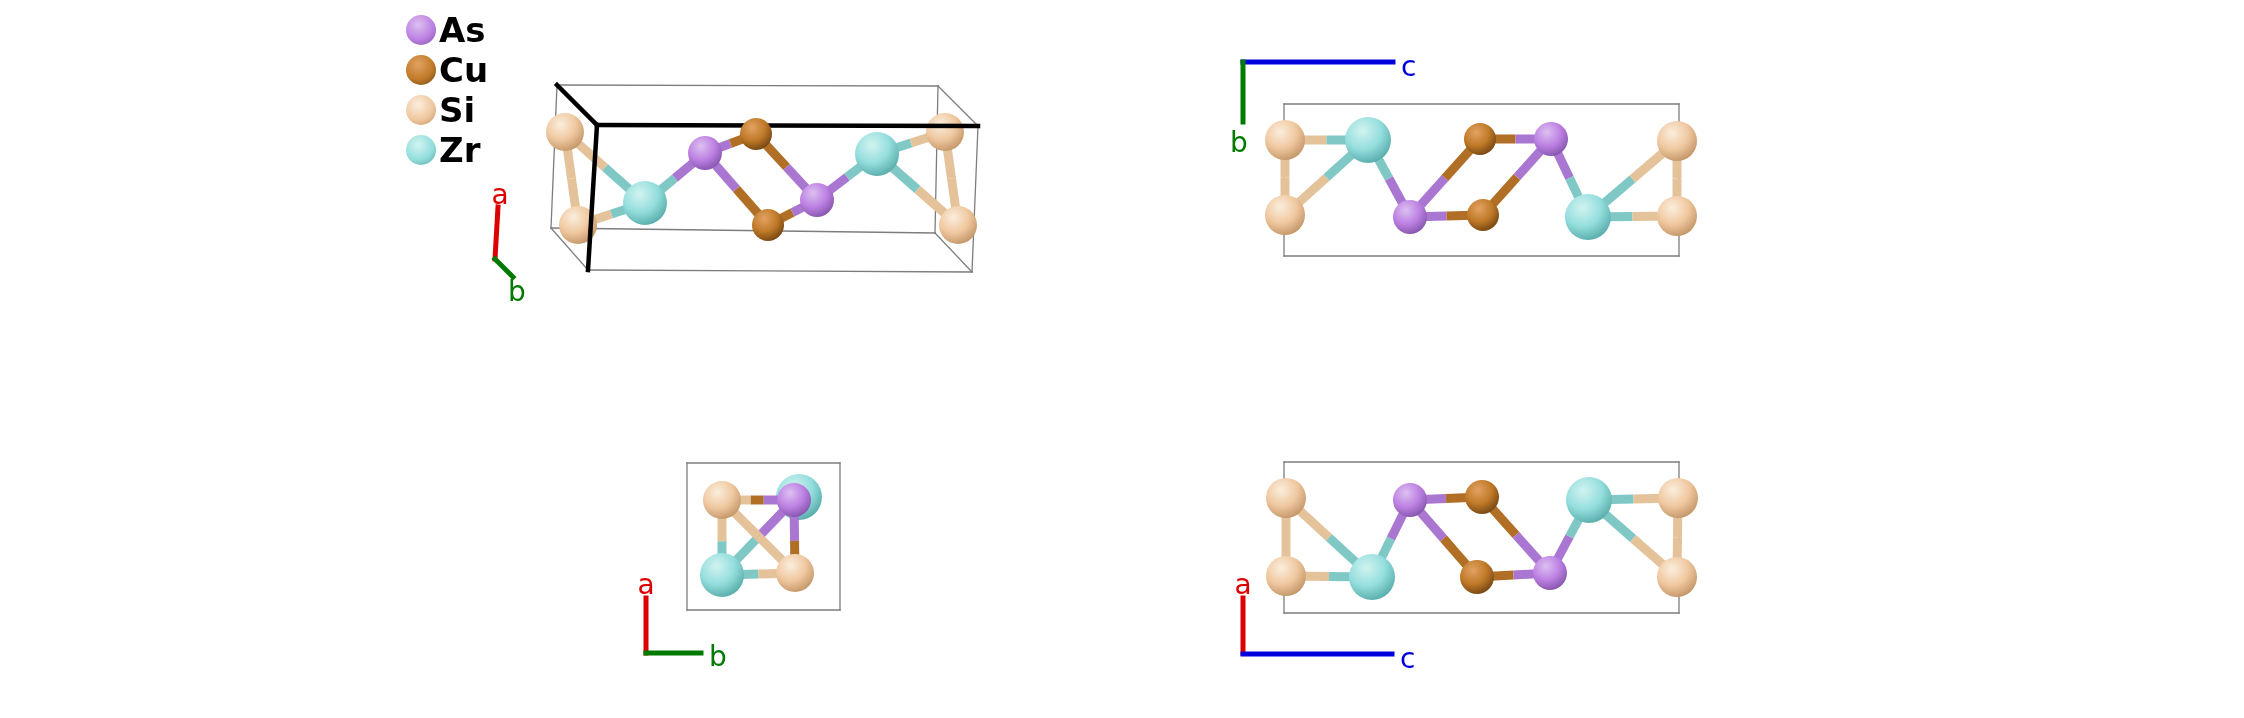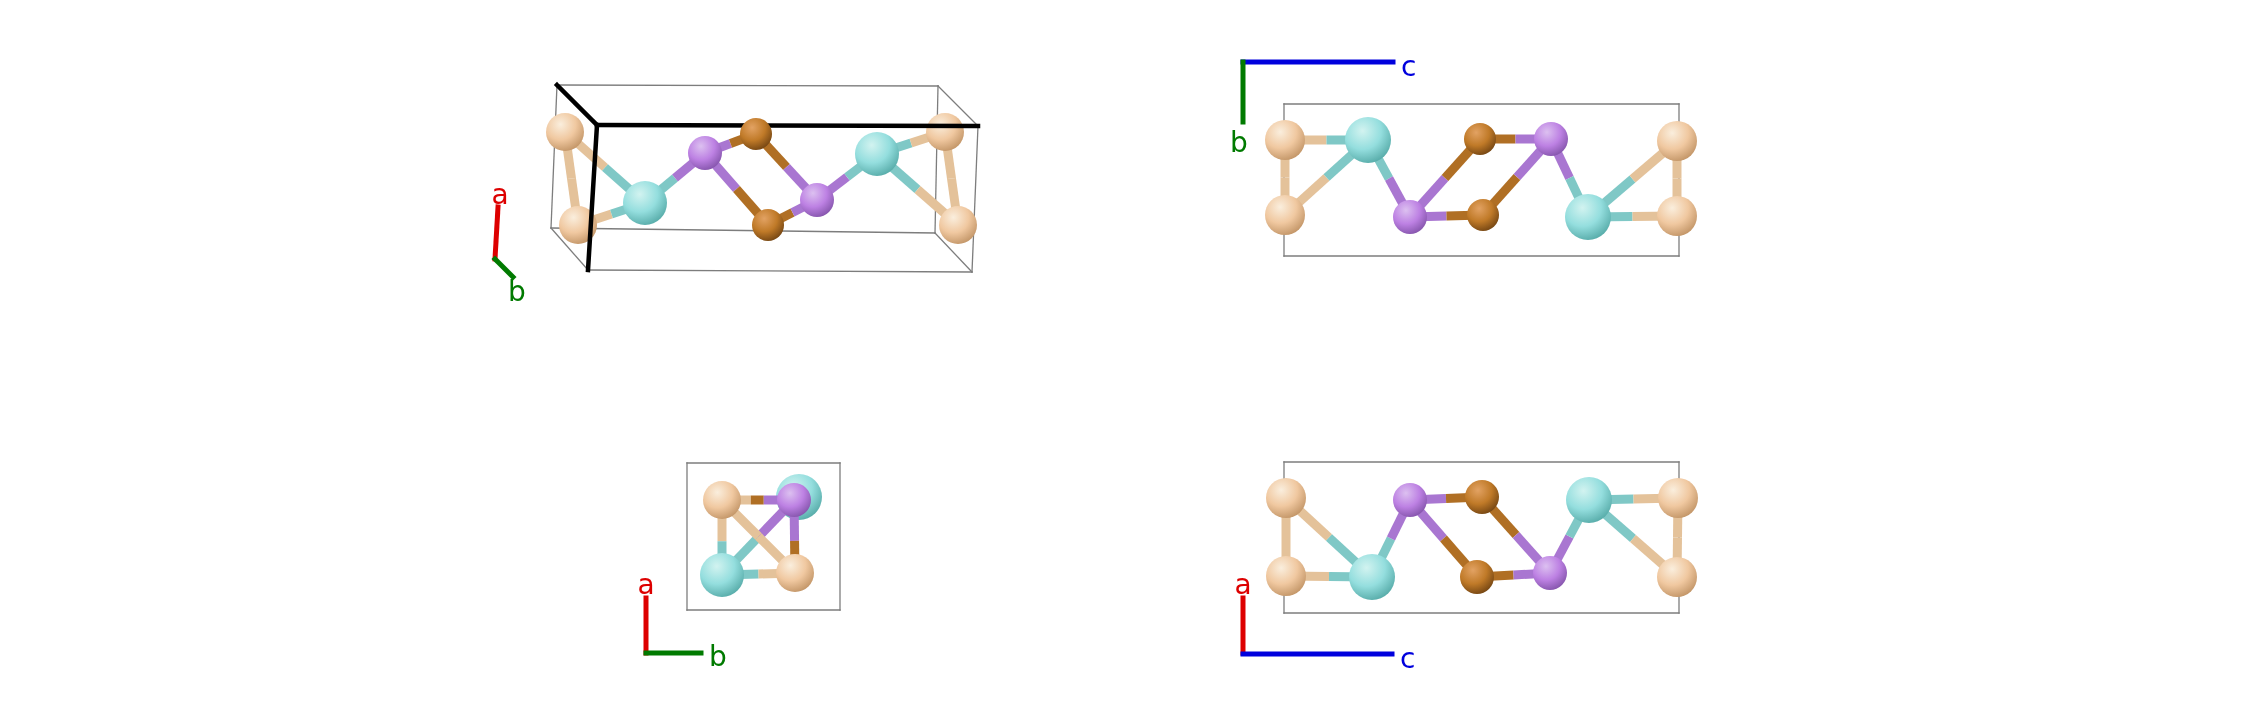"As" div.legend { html: none -> <div> <div> <span></span> <span>As</span> </div> <div> <span></span> <span>Cu</span> </div> <div> <span></span> <span>Si</span> </div> <div> <span></span> <span>Zr</span> </div> </div> }
